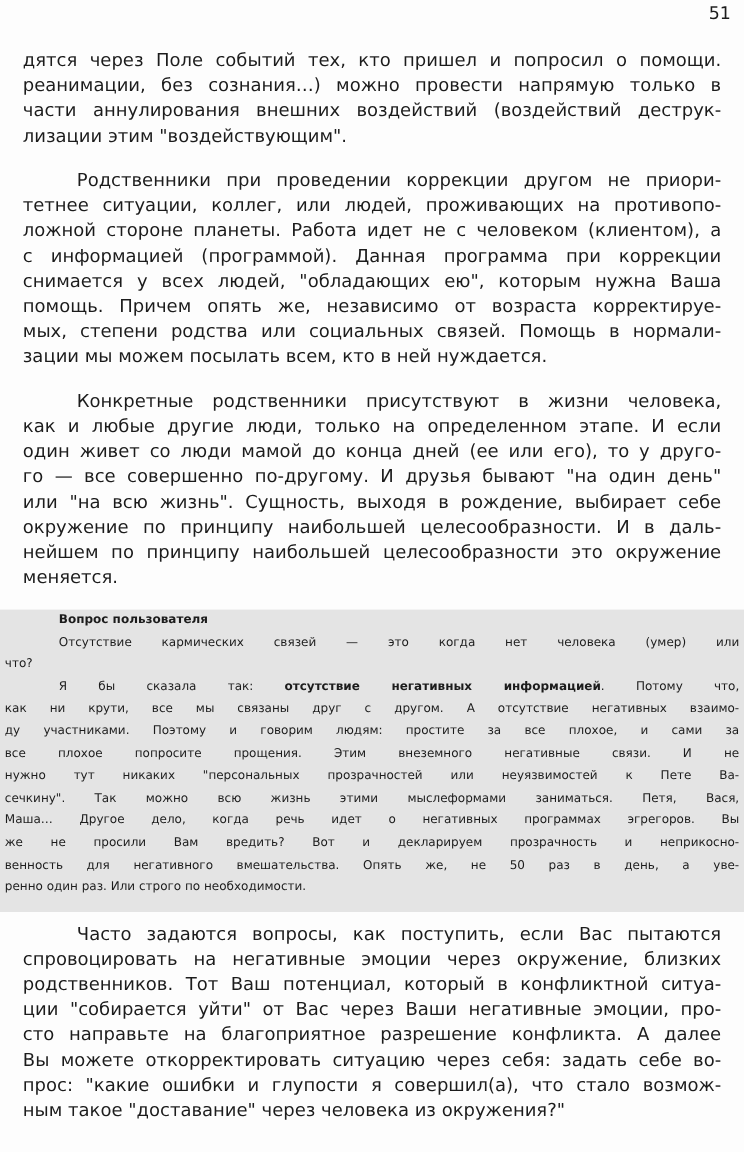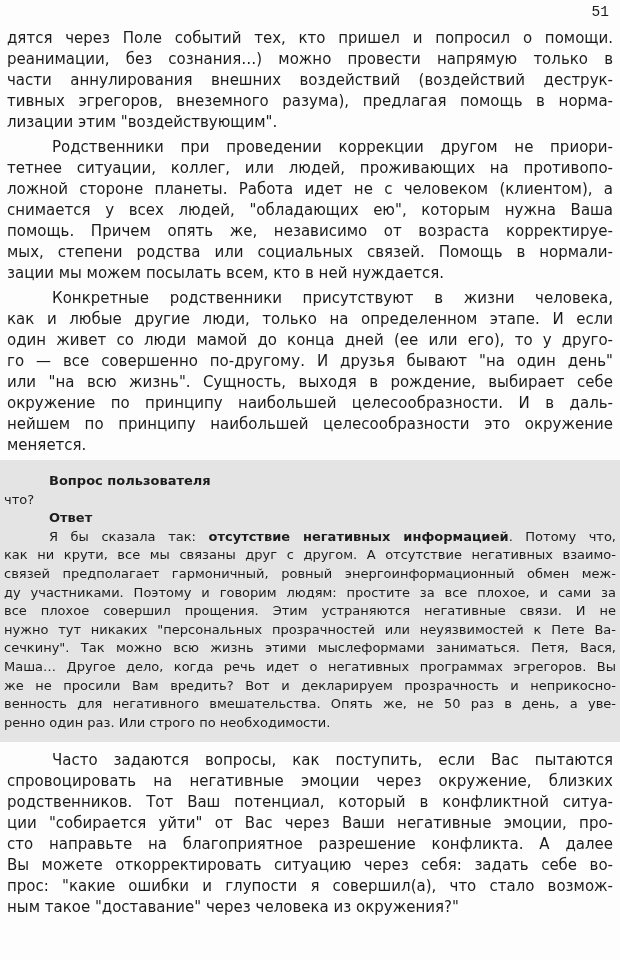"51" .page-number { font-family: Liberation Mono, monospace -> none }
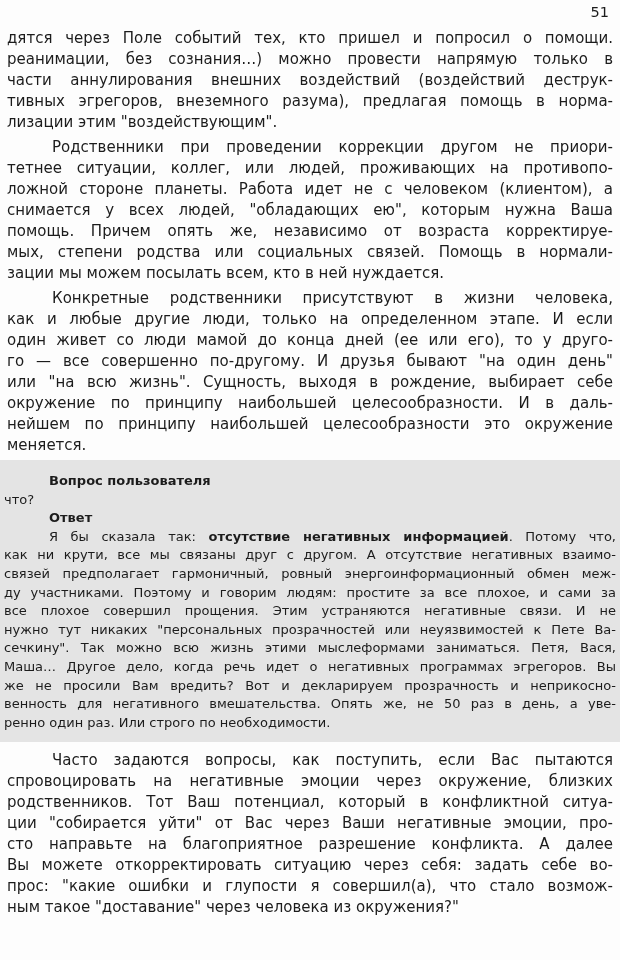"дятся через Поле событий тех," .para { margin: 4px -> 16px }
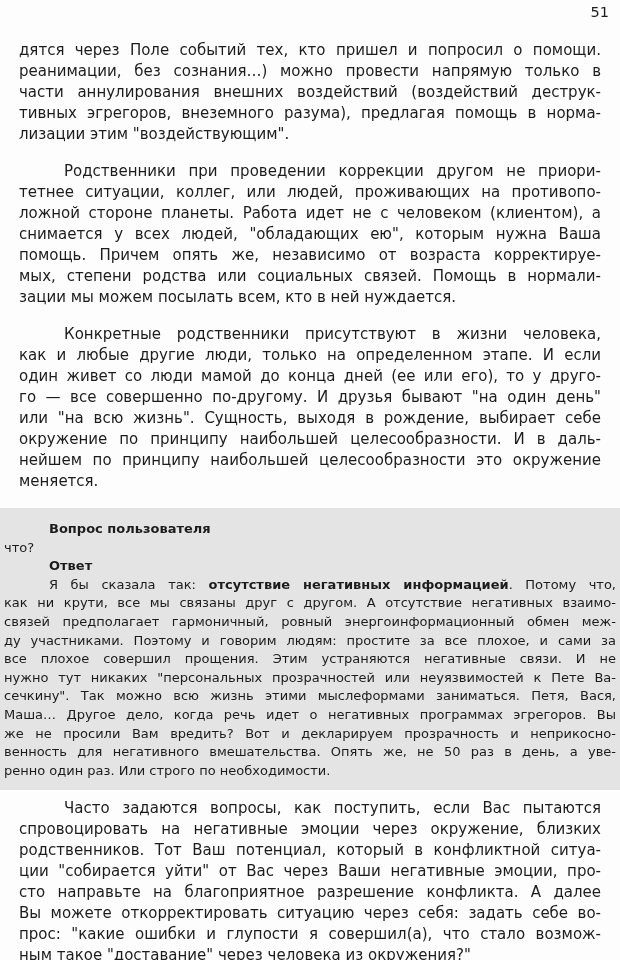"тивных эгрегоров, внеземного разума)," div.line { html: <div><span>тивных эгрегоров, внеземного разума), предлагая помощь в норма-</span></div> -> none }
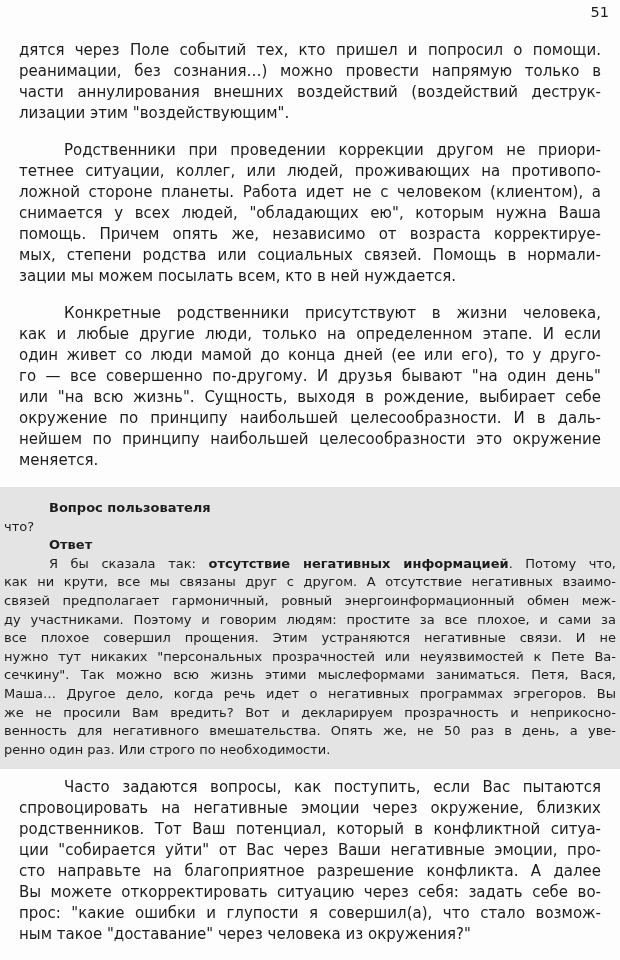"с информацией (программой). Данная" div.line { html: none -> <div><span>с информацией (программой). Данная программа при коррекции</span></div> }
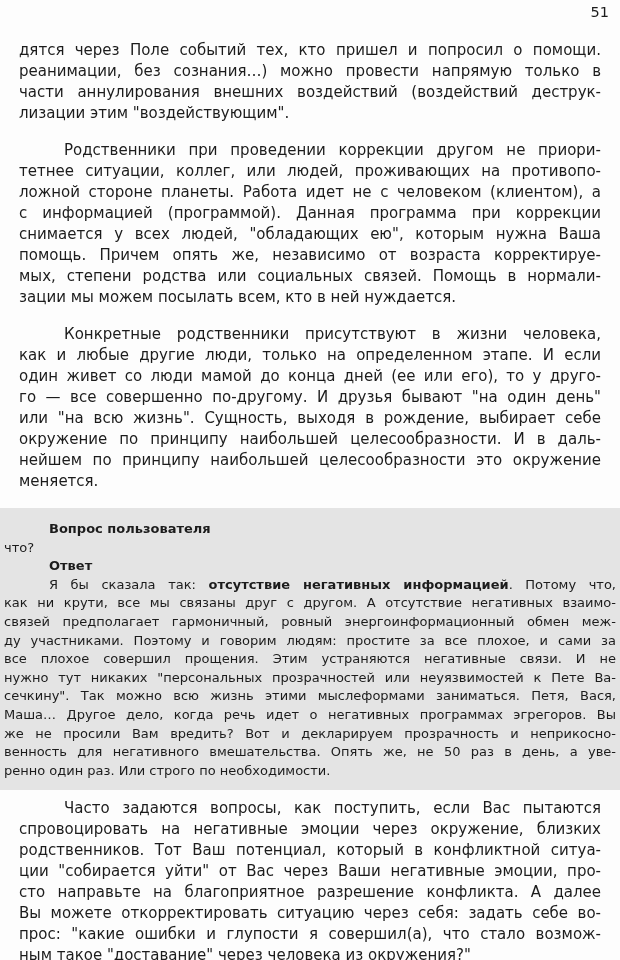"Вопрос пользователя" .para.highlight { font-size: 13px -> 10px; padding: 12px 4px 10px 4px -> 0 4px 10px 4px }
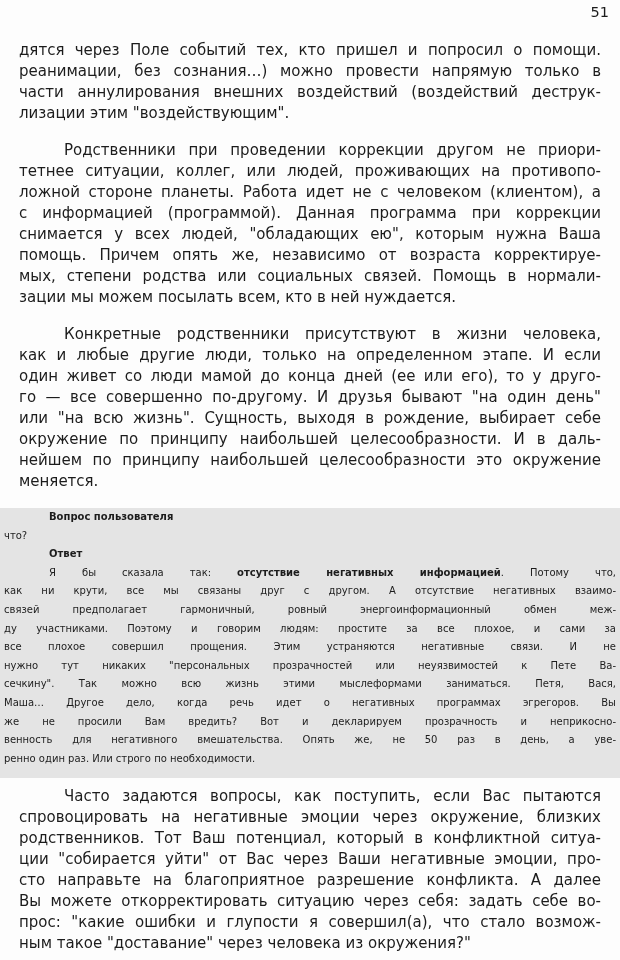"Отсутствие кармических связей — это" div.line { html: none -> <div><span>Отсутствие кармических связей — это когда нет человека (умер) или</span></div> }
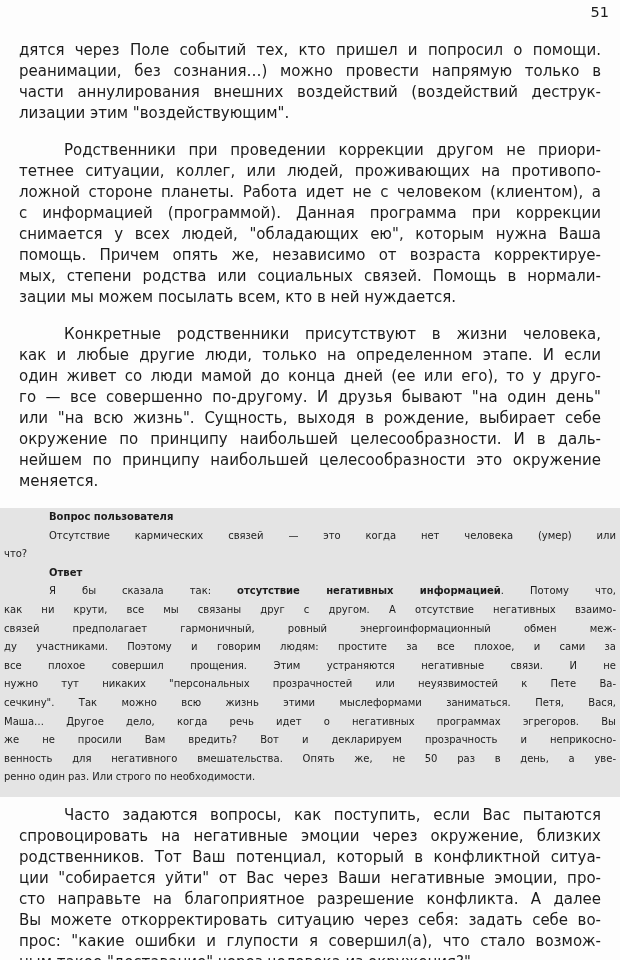"Ответ" div.line { html: <div><span>Ответ</span></div> -> none }
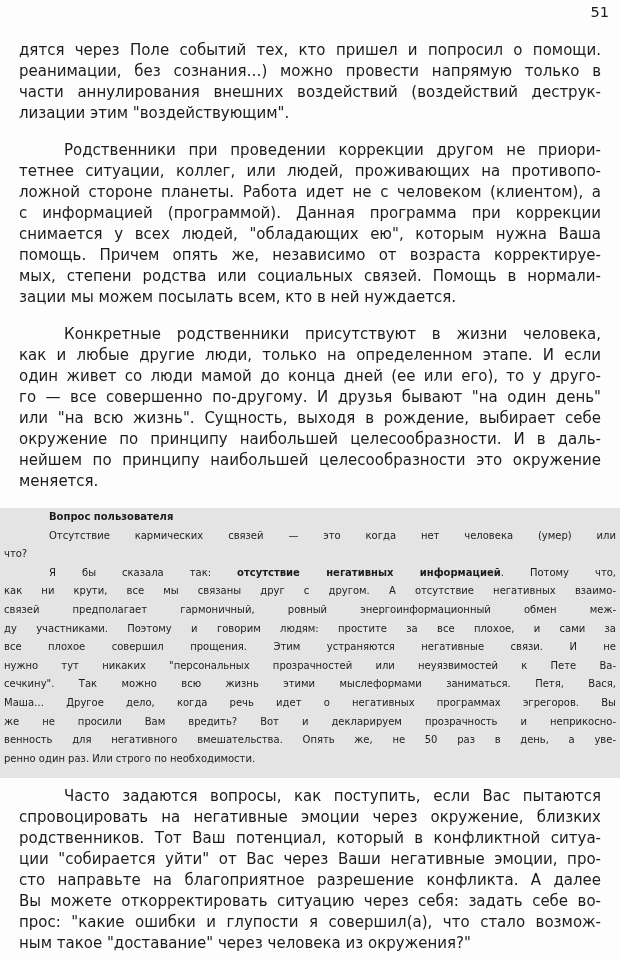"связей предполагает гармоничный, ровный" div.line { html: <div><span>связей предполагает гармоничный, ровный энергоинформационный обмен меж-</span></div> -> none }
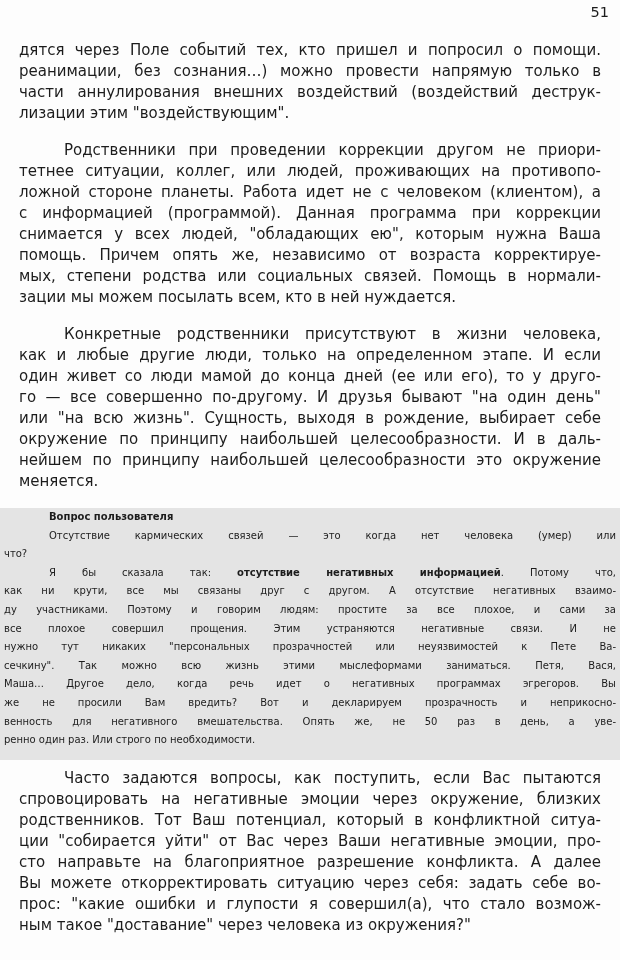"все плохое совершил прощения. Этим" span { text: совершил прощения. Этим устраняются -> попросите прощения. Этим внеземного }
